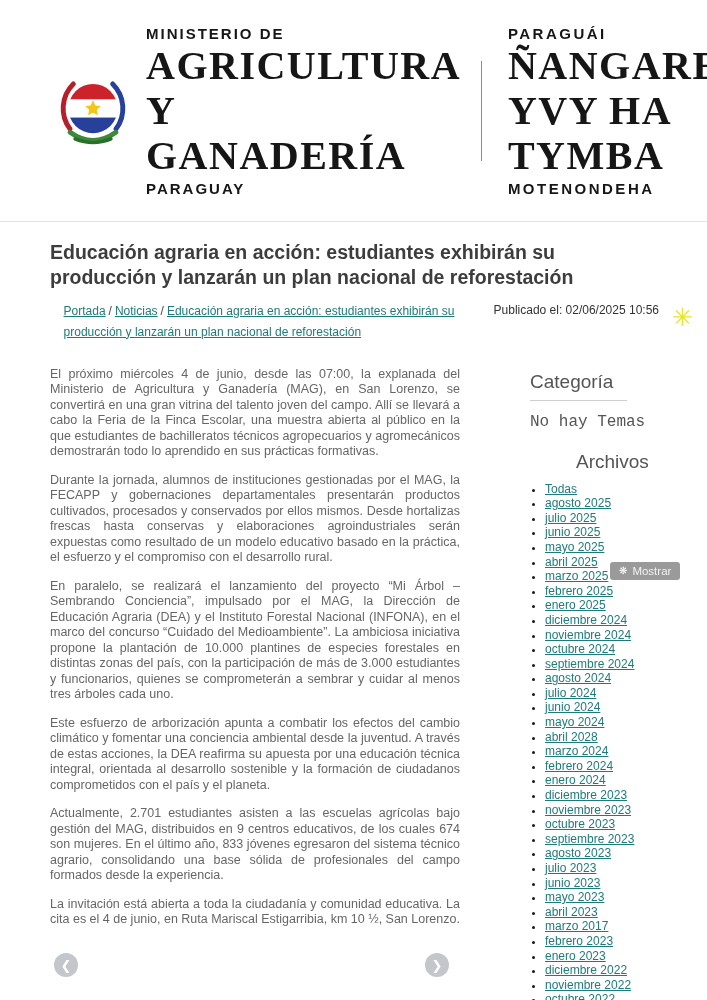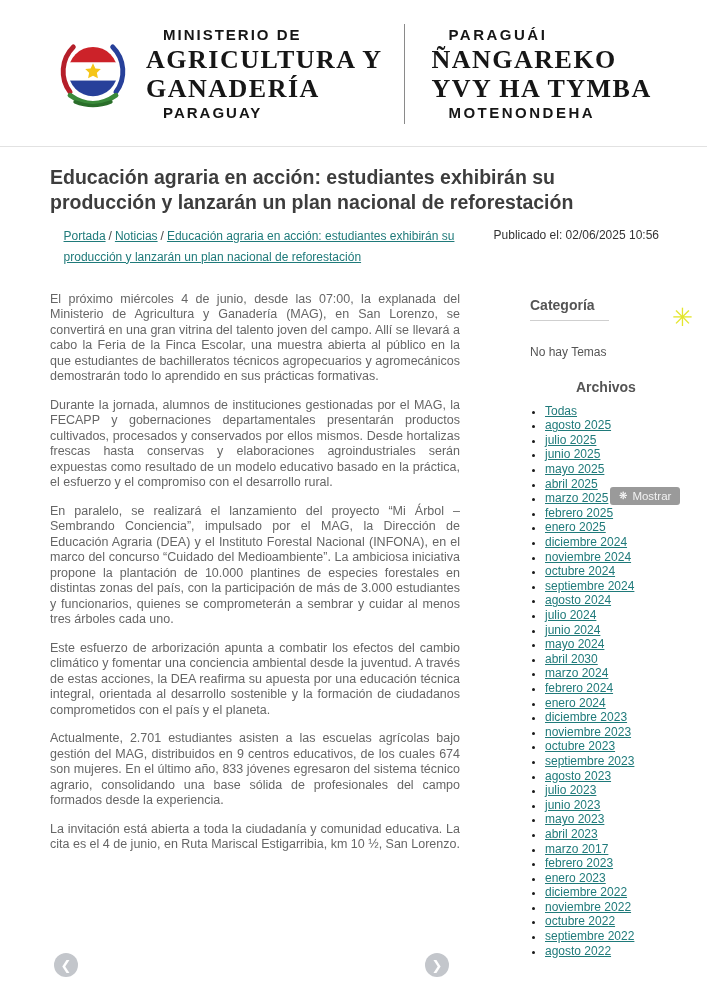"MINISTERIO DE" .hdr-small { margin-left: 17px -> none }
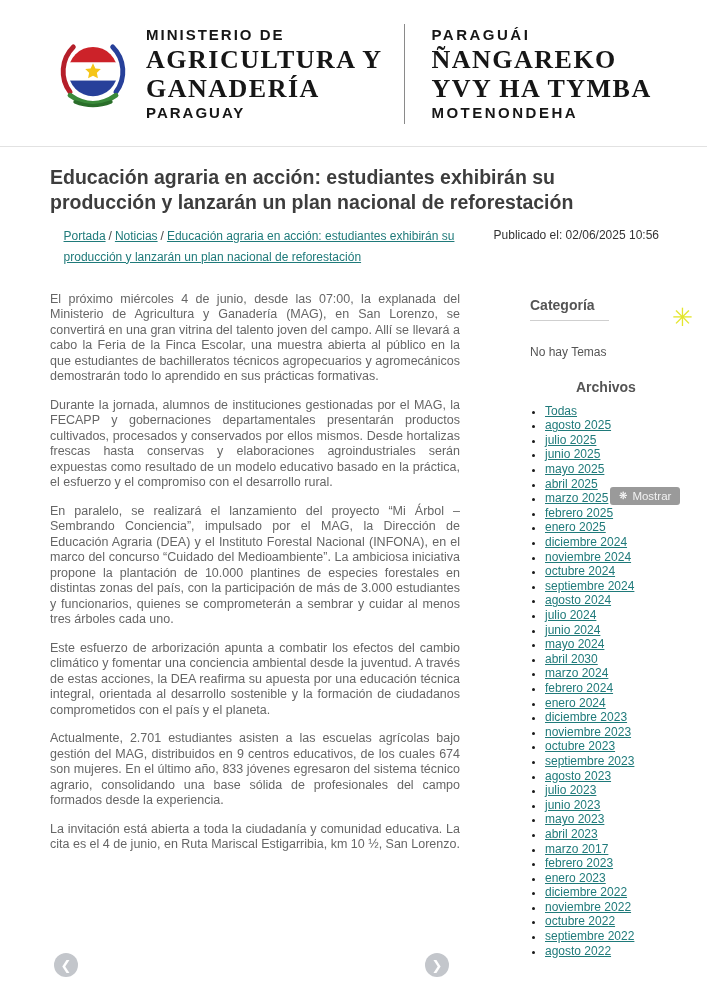"AGRICULTURA Y" .hdr-big { font-size: 26px -> 40px }
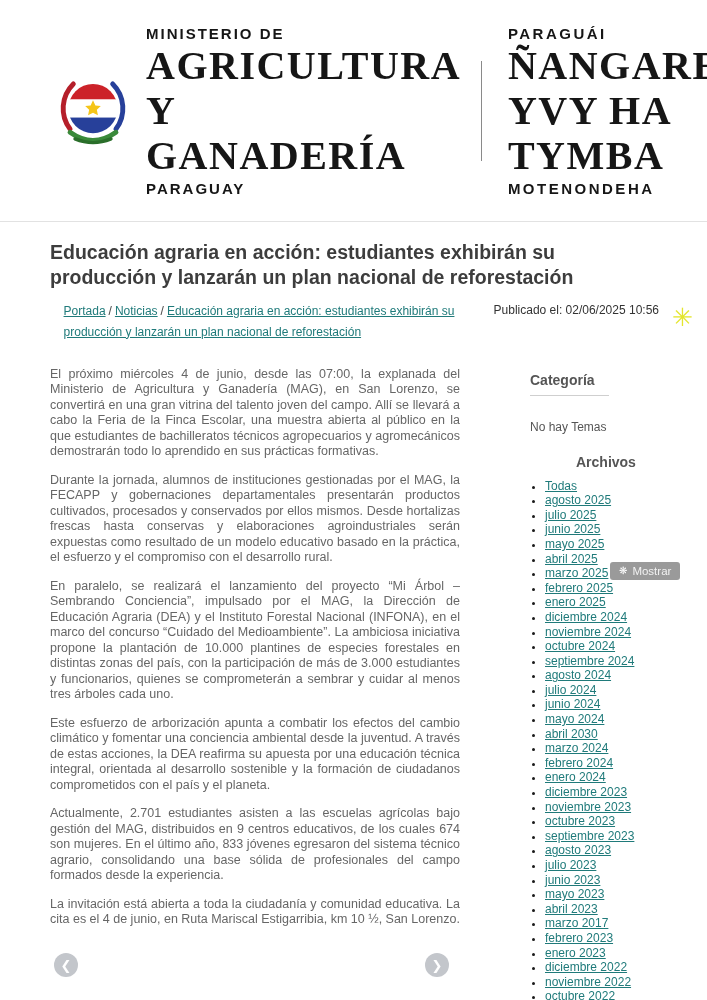"Categoría" .sb-heading { font-size: 14px -> 19px; font-weight: 700 -> 400 }
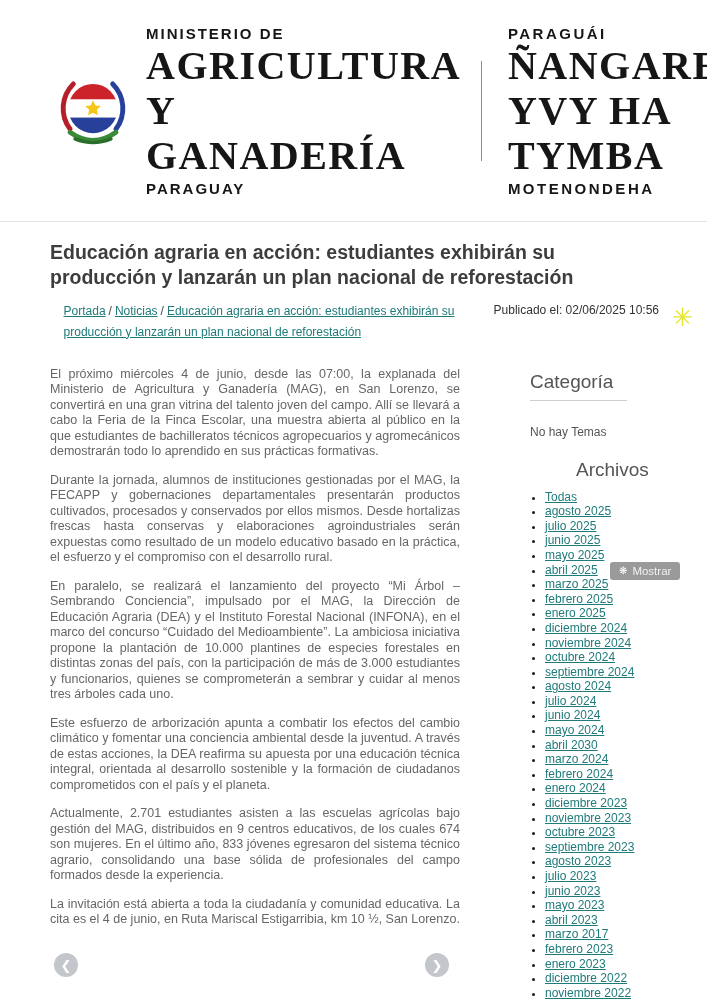"No hay Temas" .no-temas { font-family: none -> Liberation Mono, monospace; font-size: 12px -> 16px; margin: 12px 0 20px 0 -> 0 0 20px 0 }
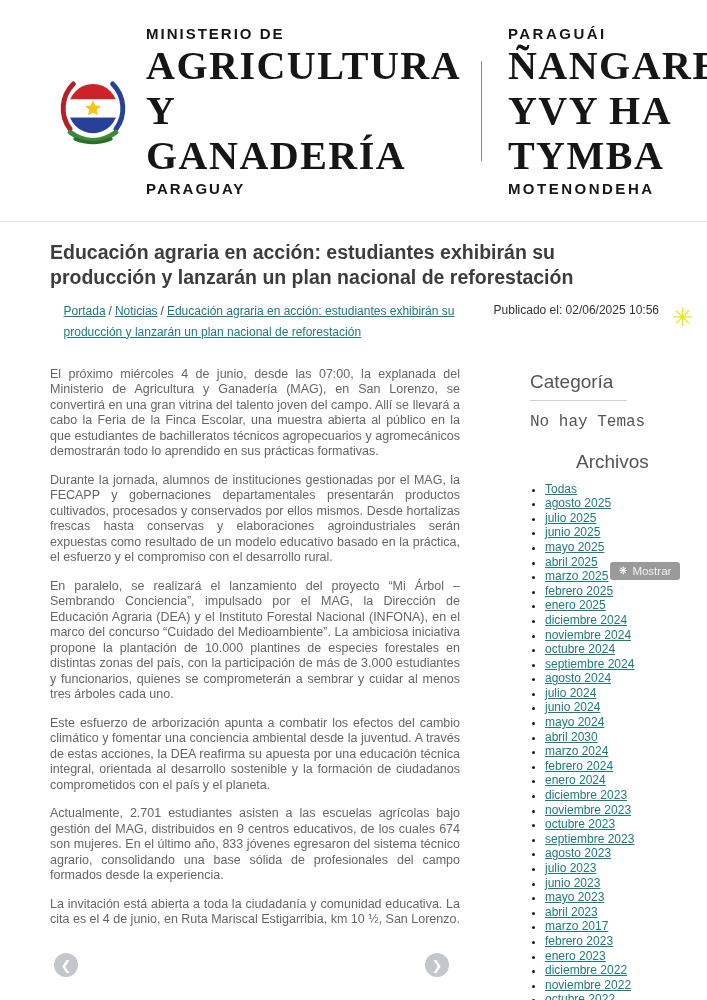"abril 2030" a { text: 2030 -> 2028 }
